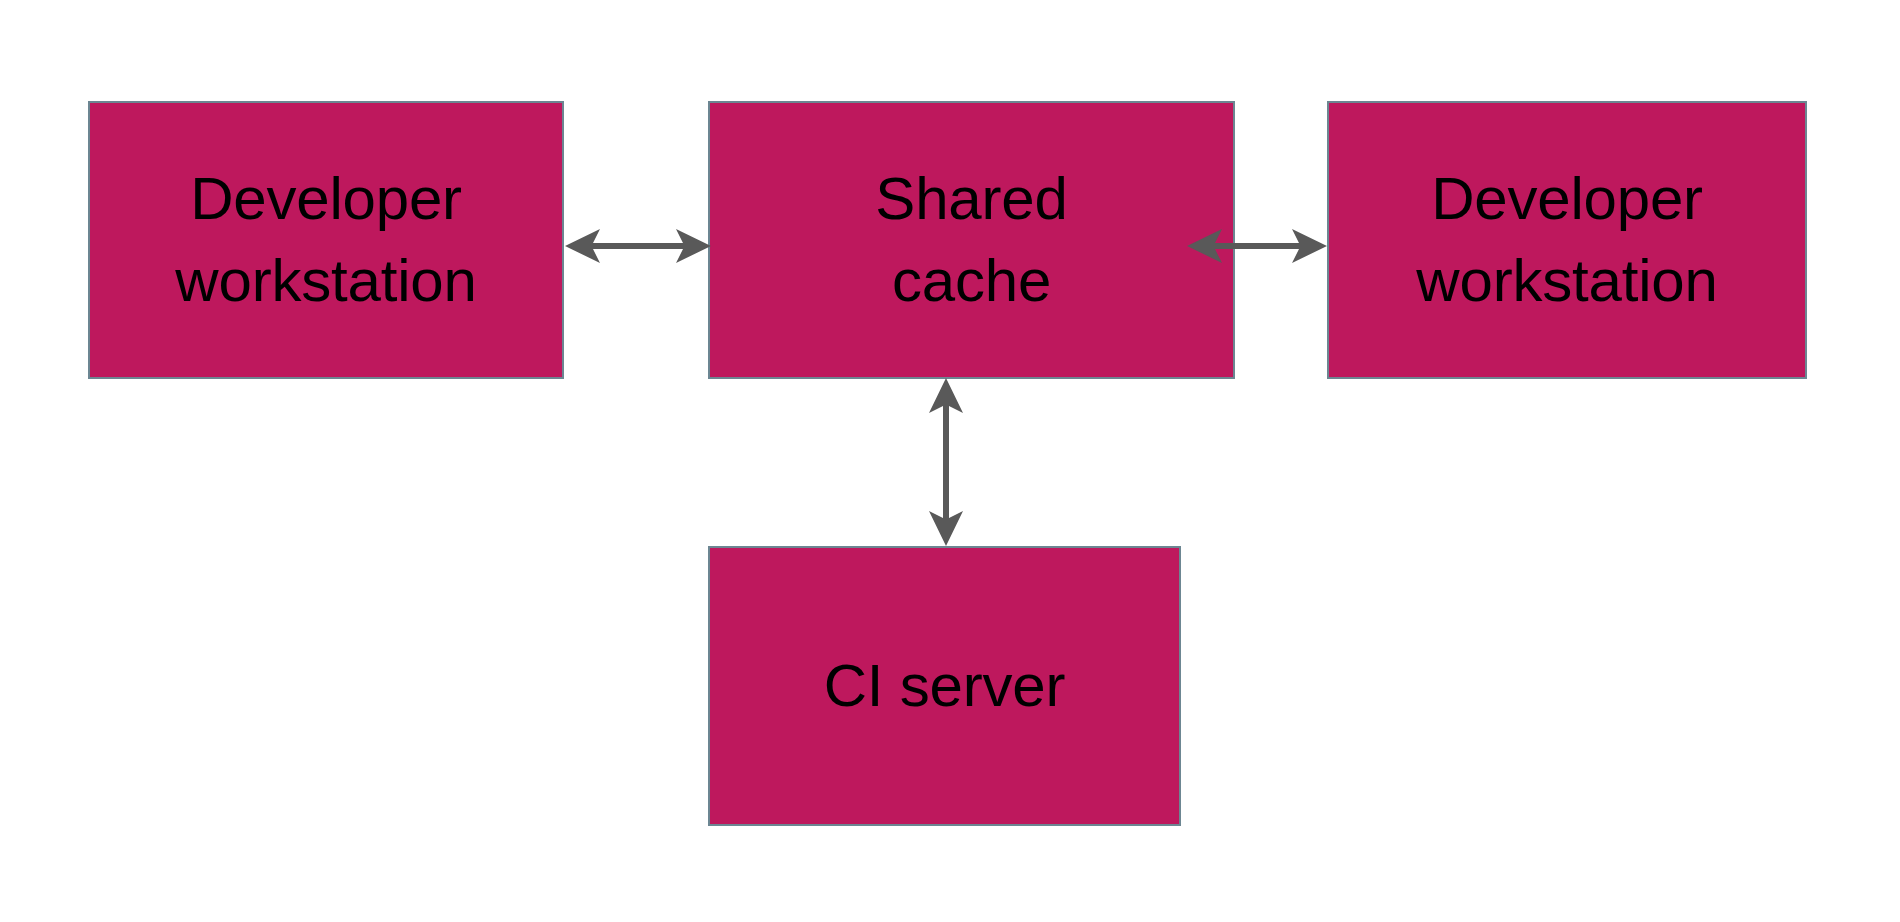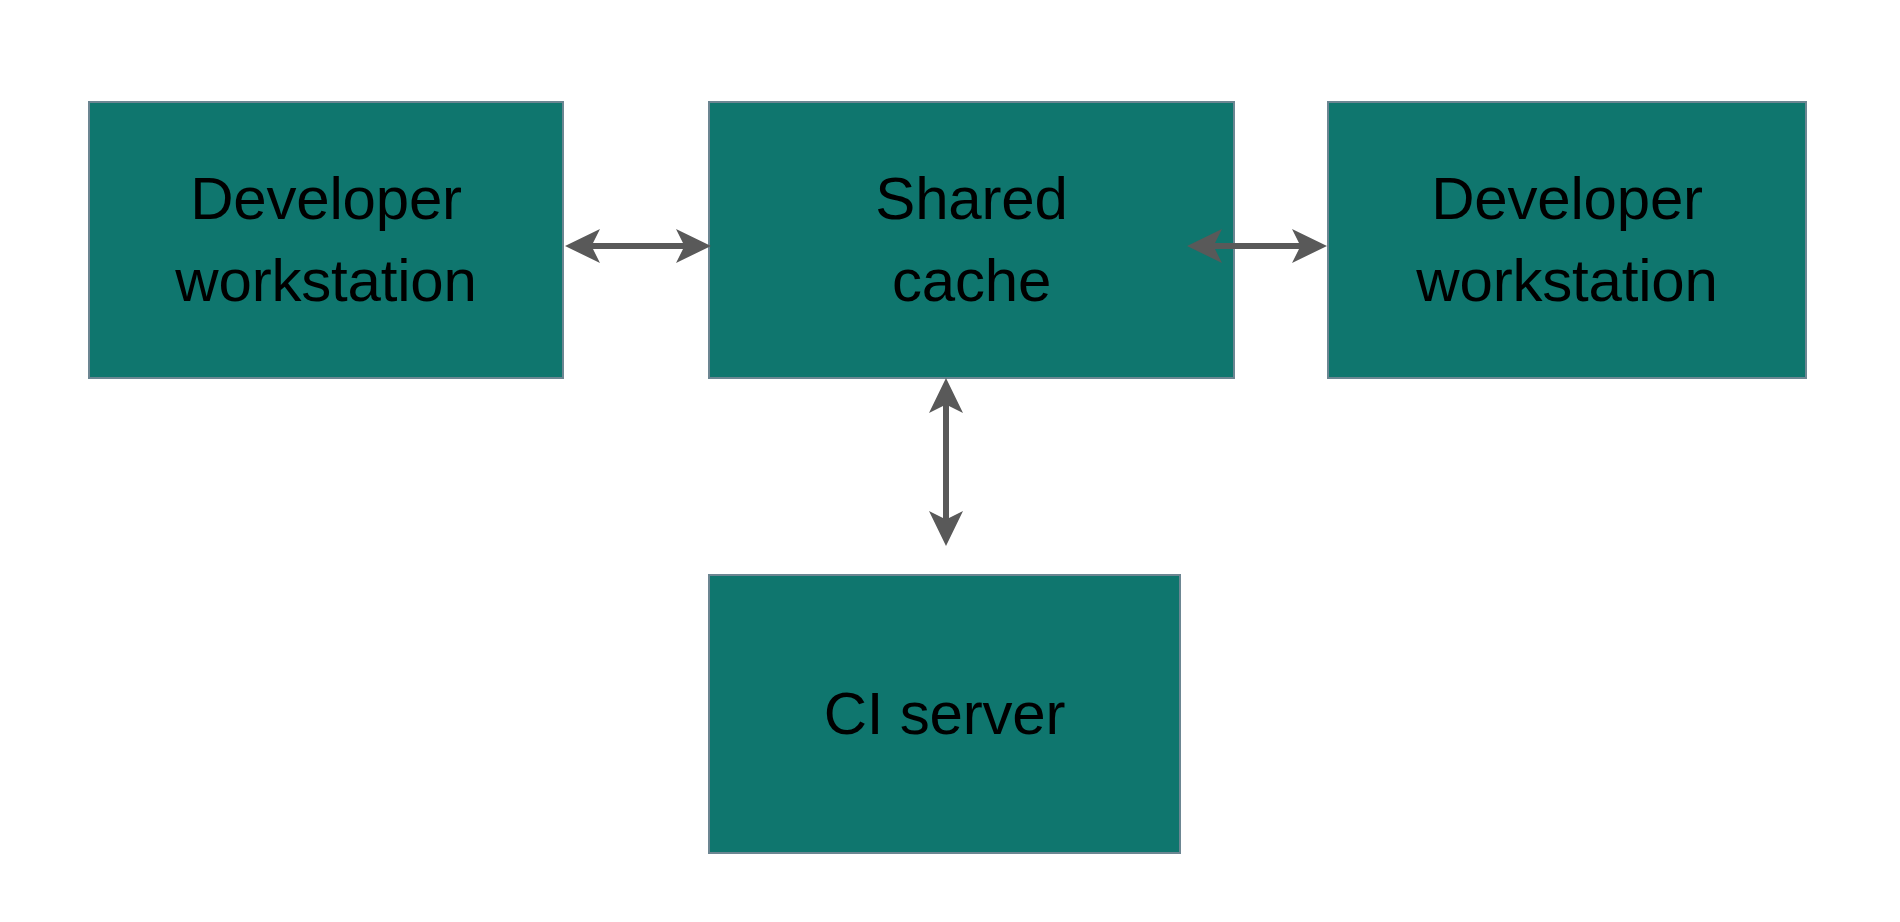"Developer" .node { background: #0f766e -> #be185d }
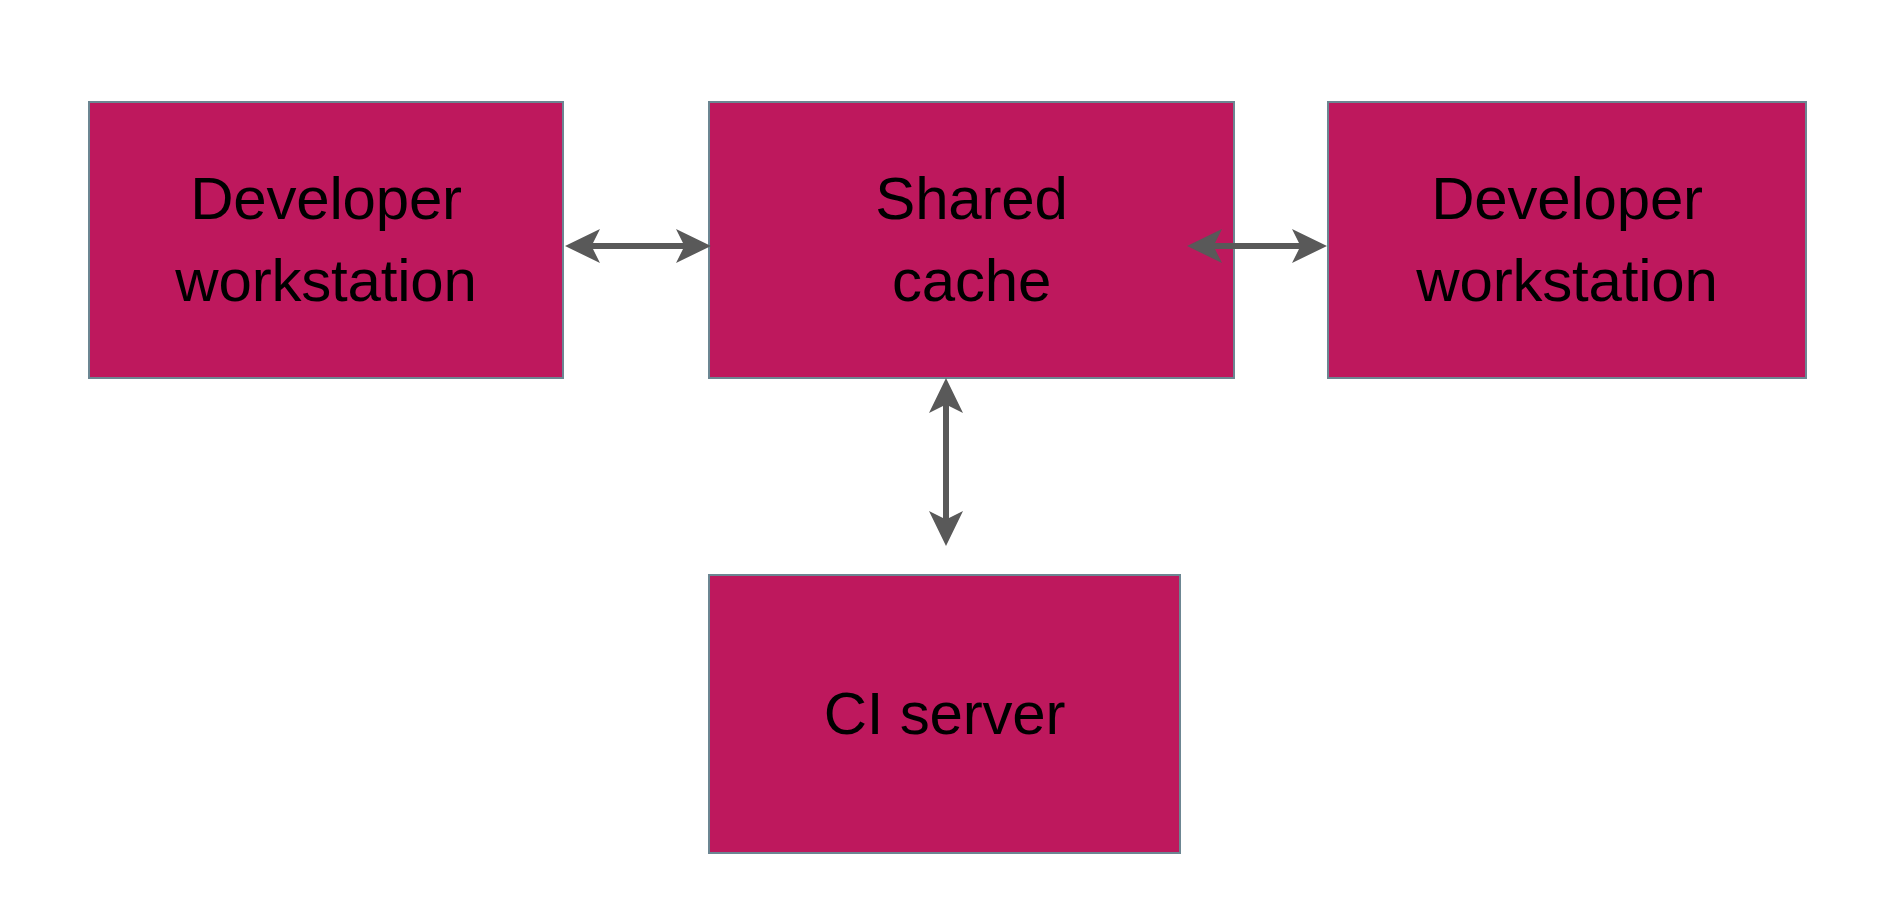"CI server" .node-ci { margin-top: 28px -> none }
